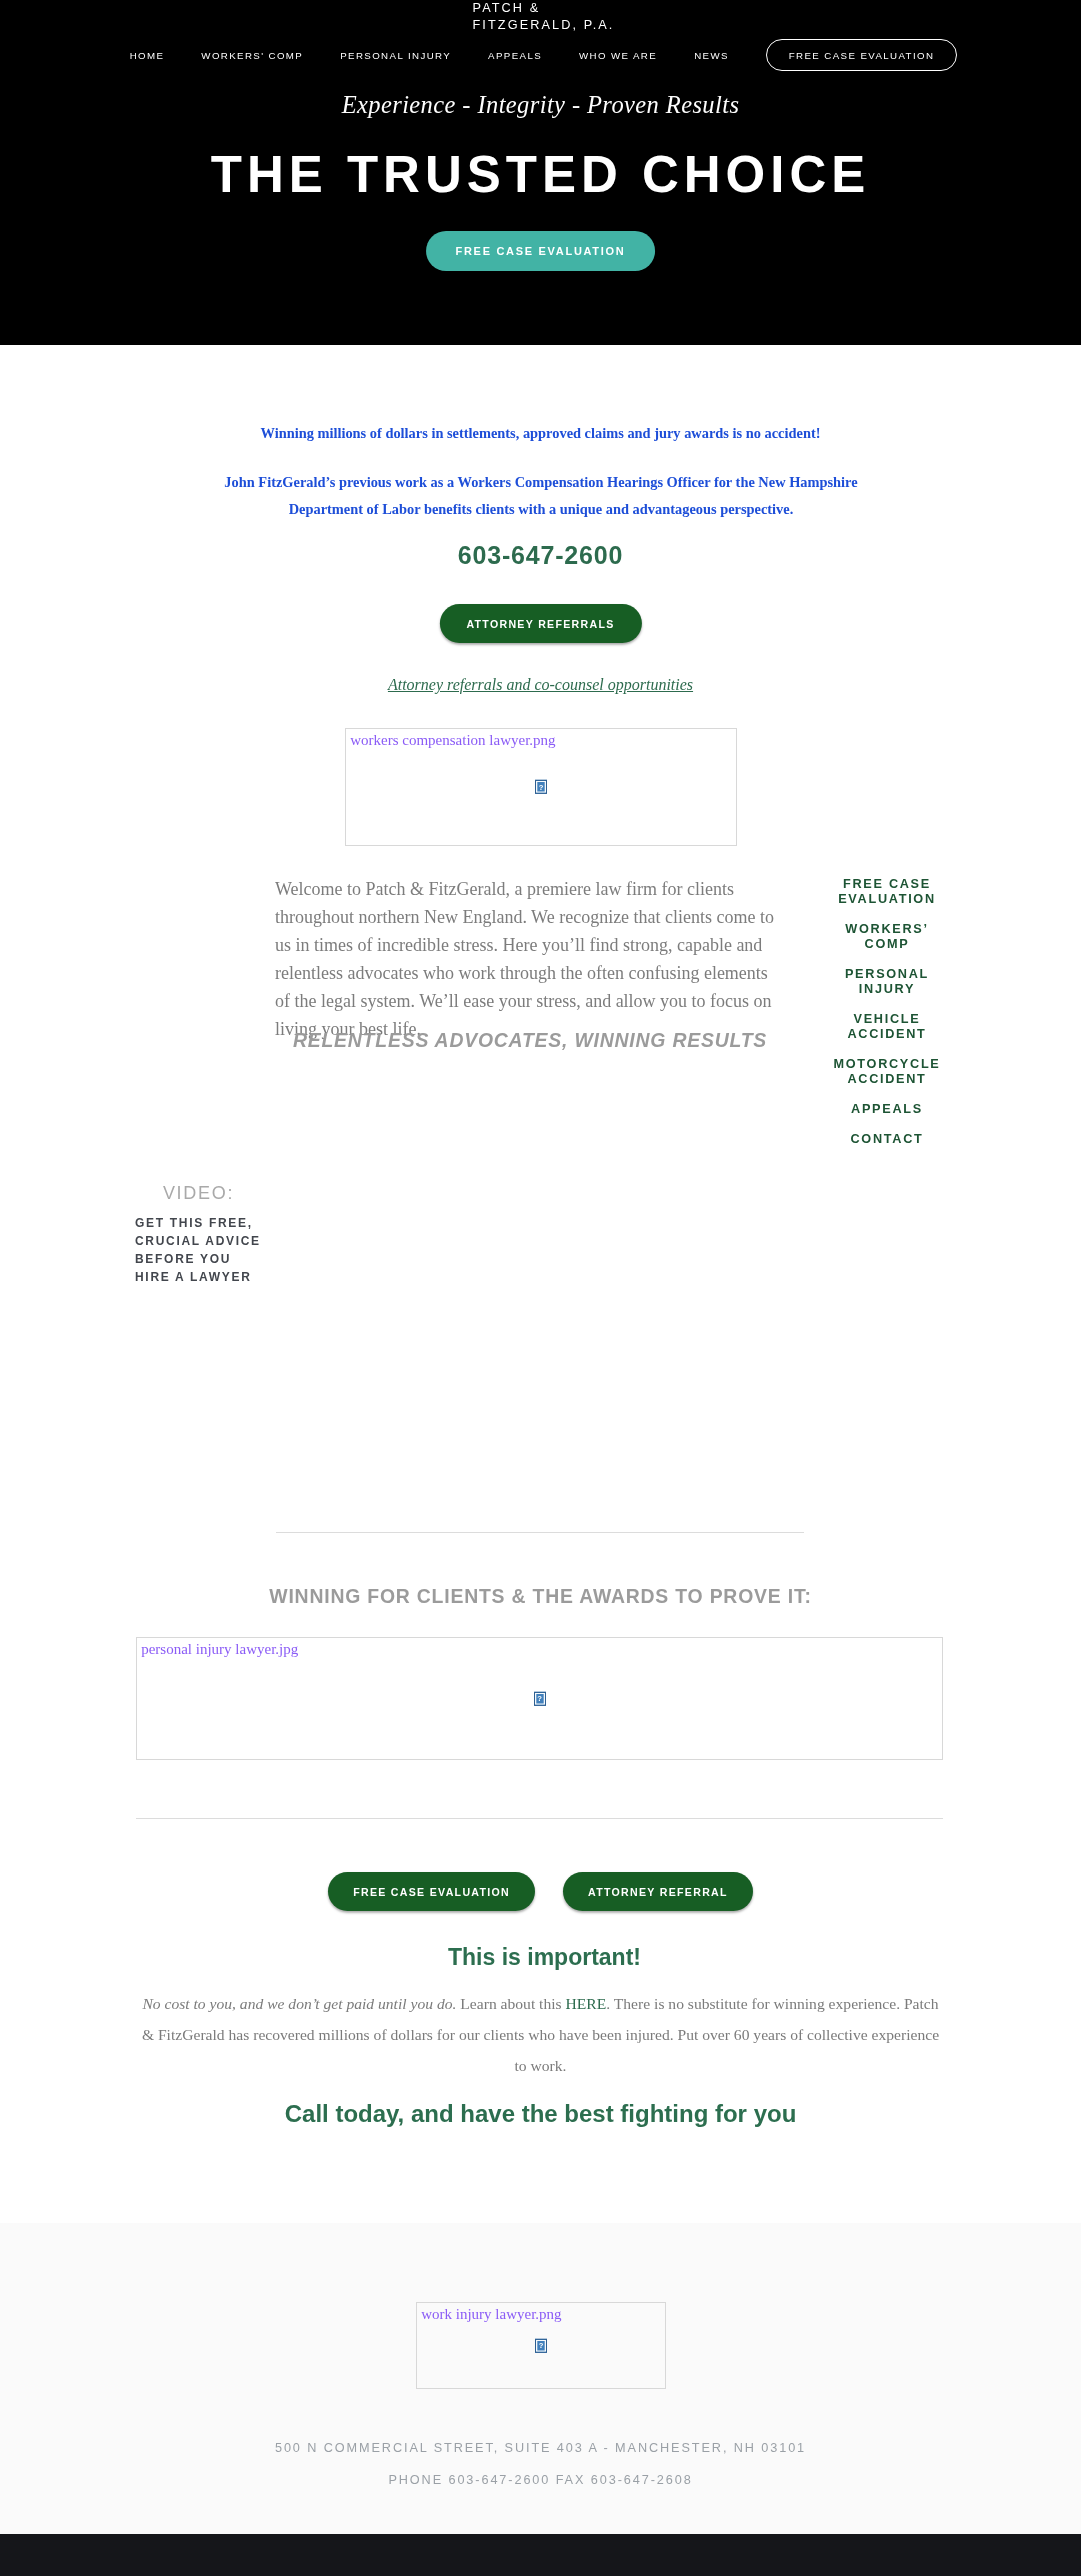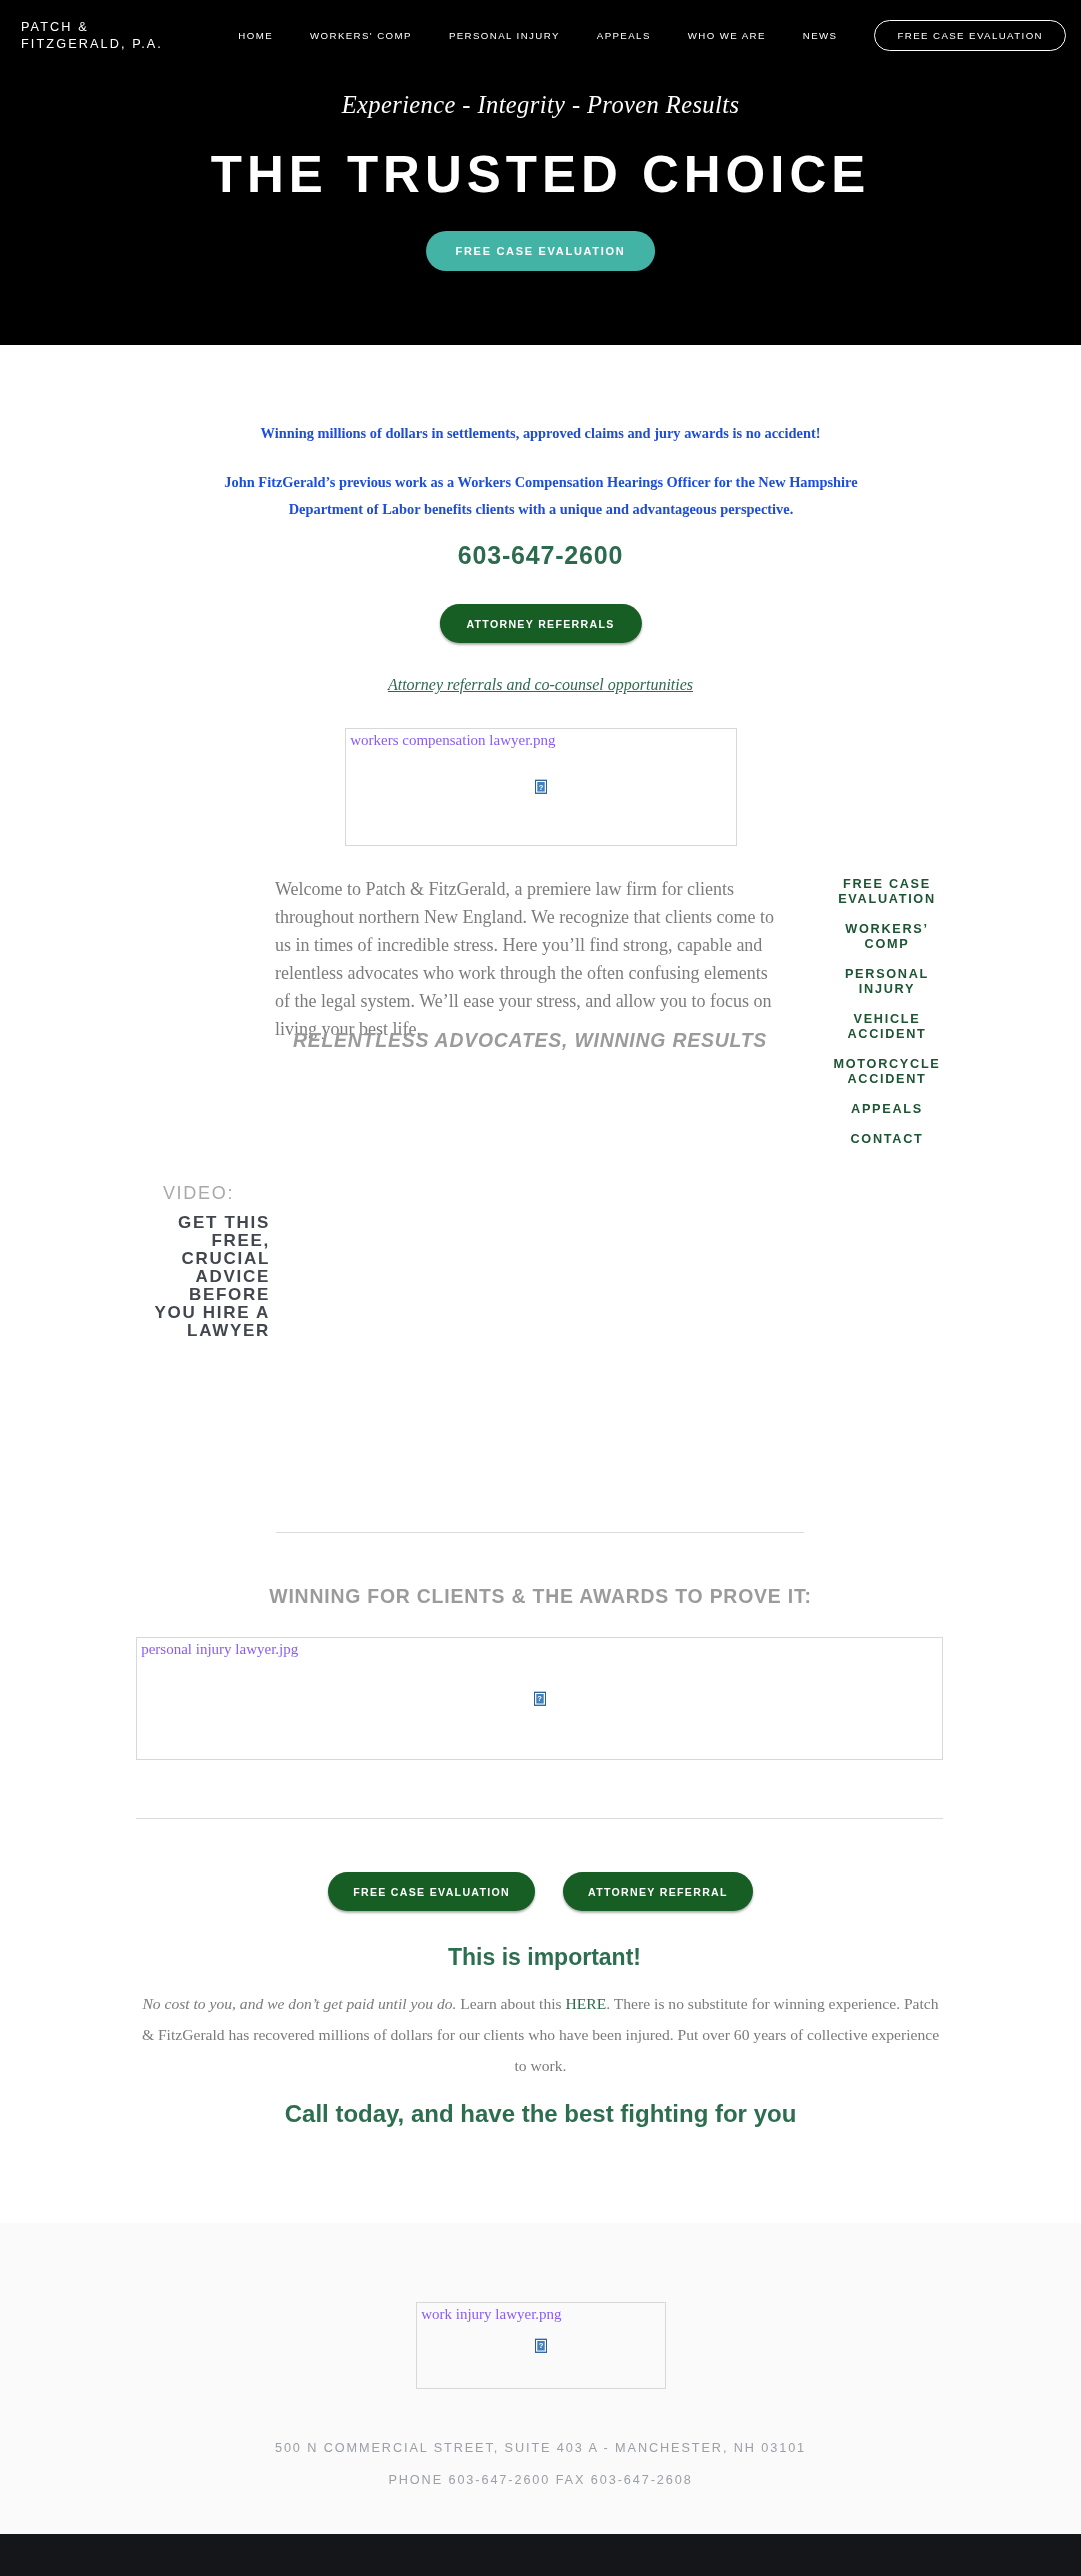"PATCH &" .topbar { flex-direction: none -> column }
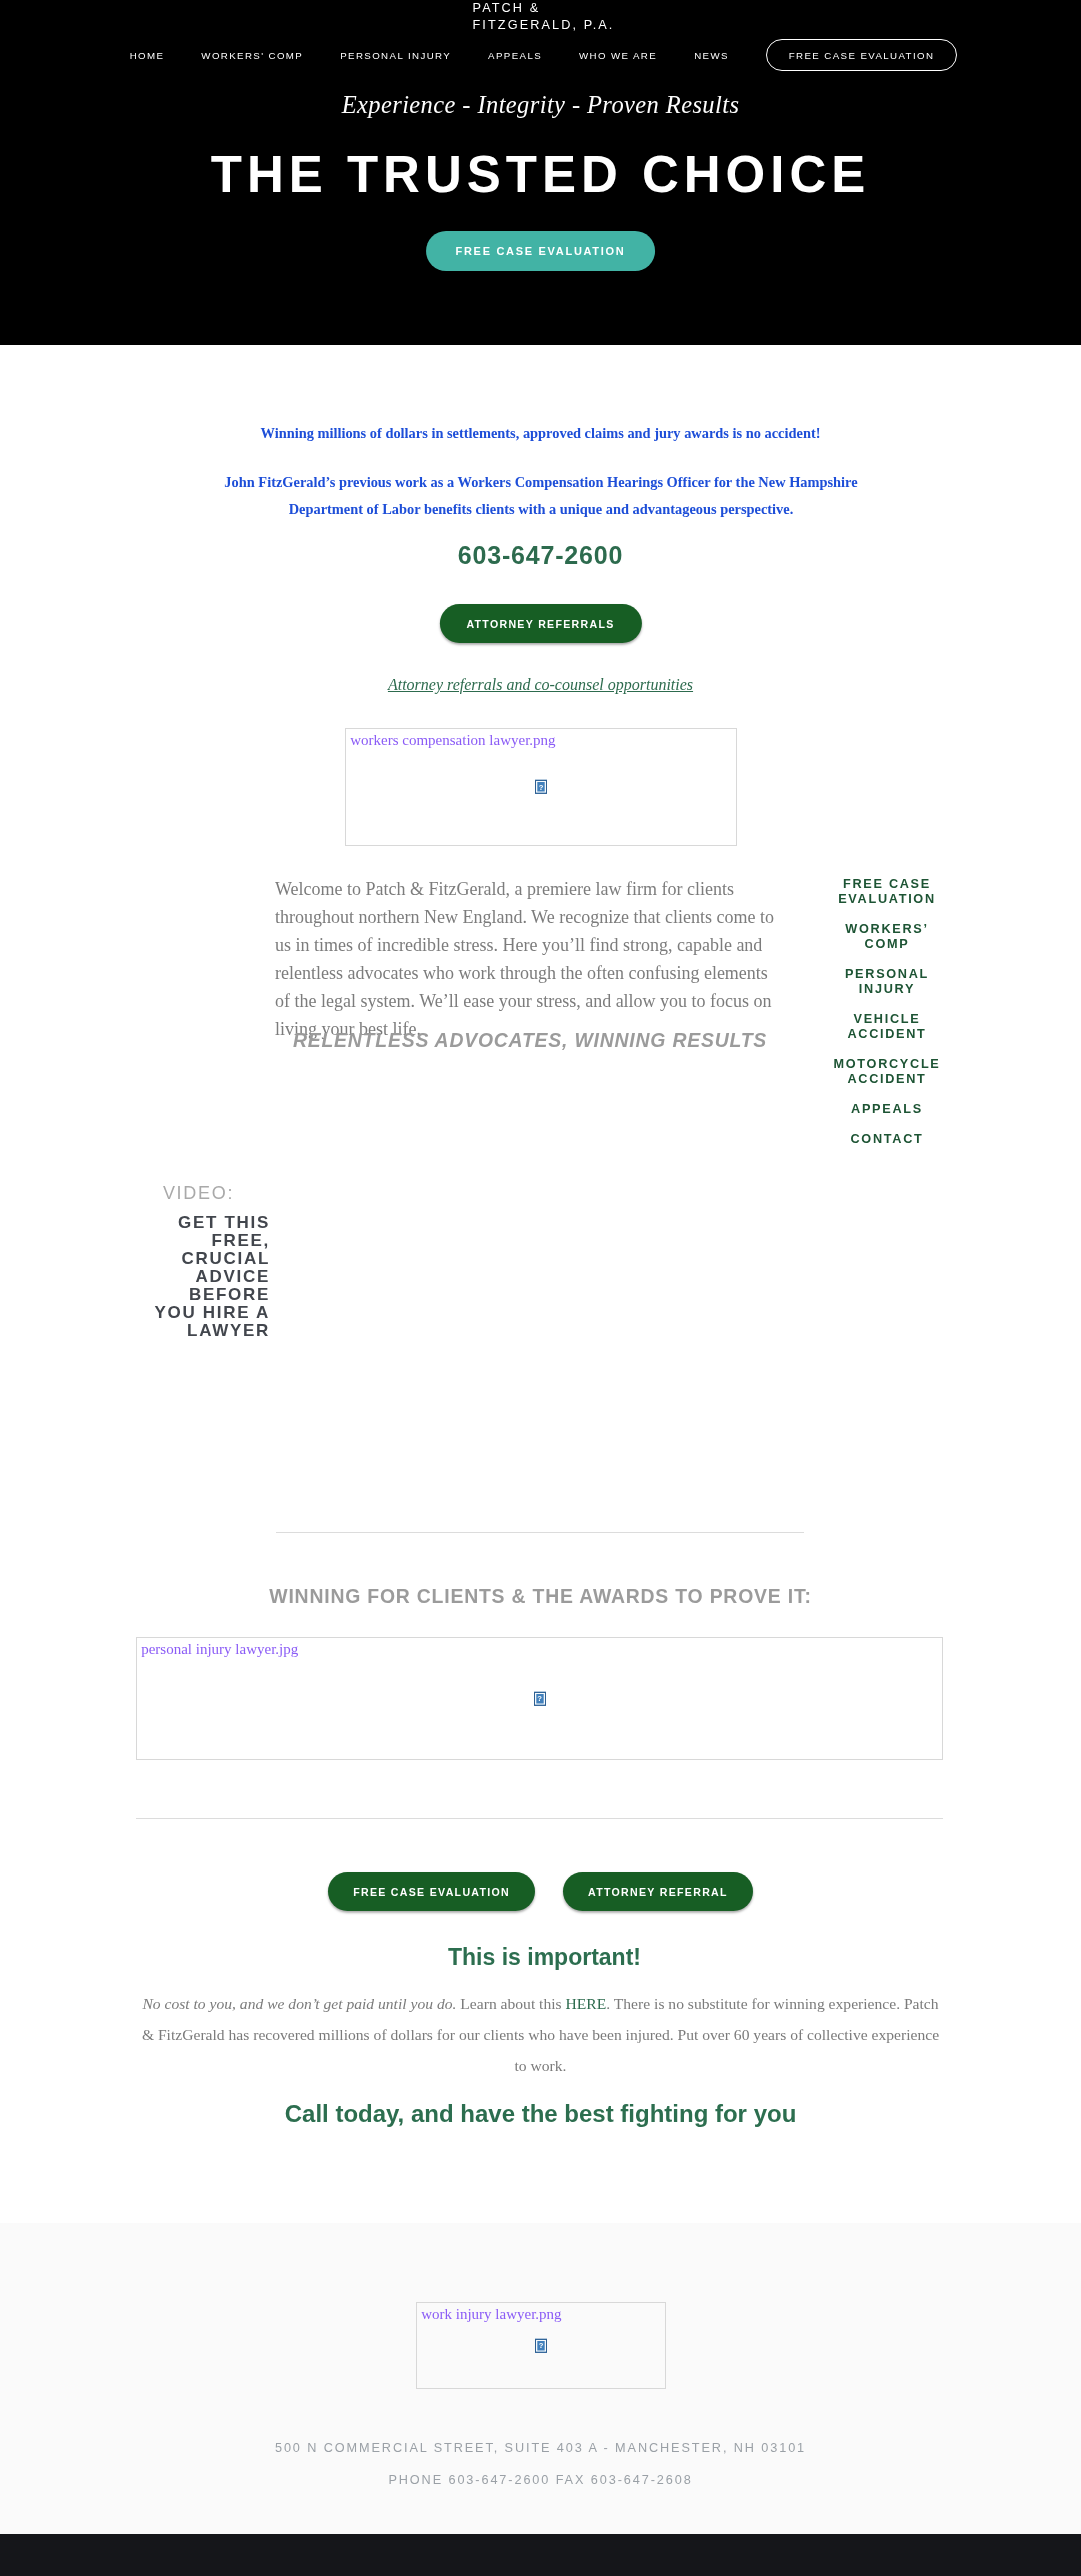"GET THIS FREE, CRUCIAL ADVICE" .video-caption { font-size: 17px -> 12px; margin-left: 8px -> none; text-align: right -> left }
